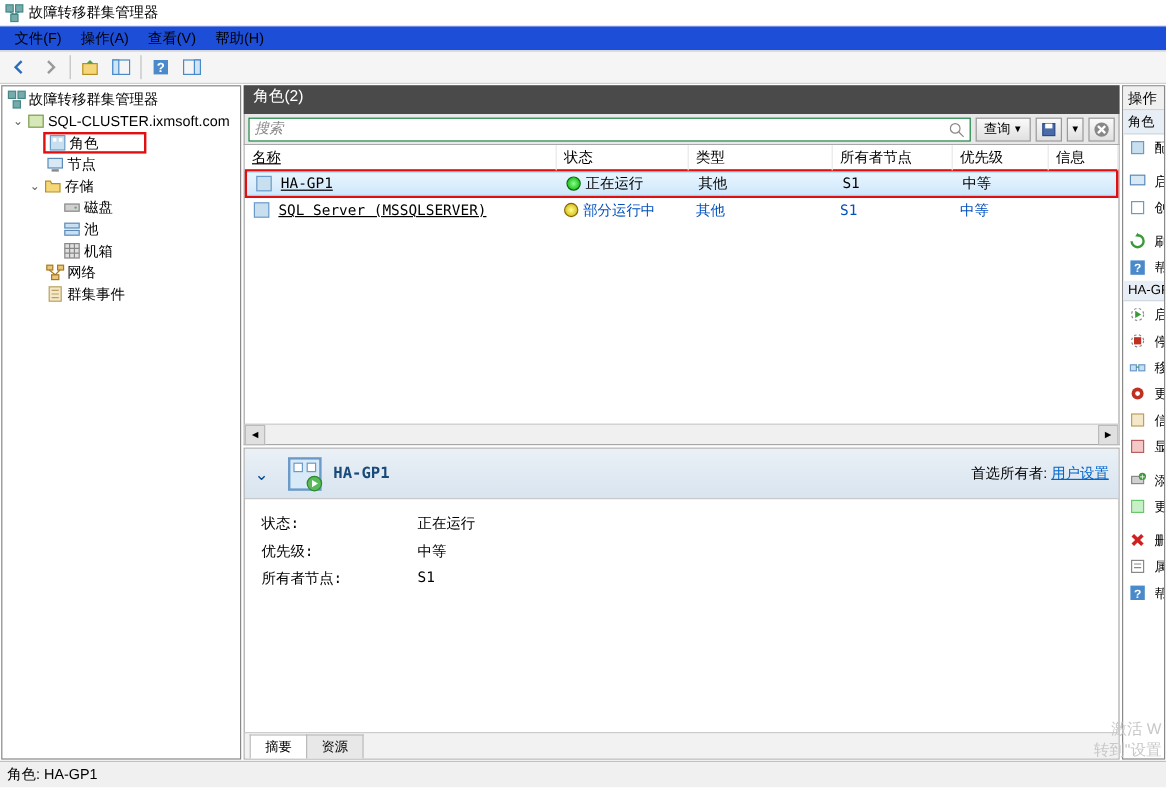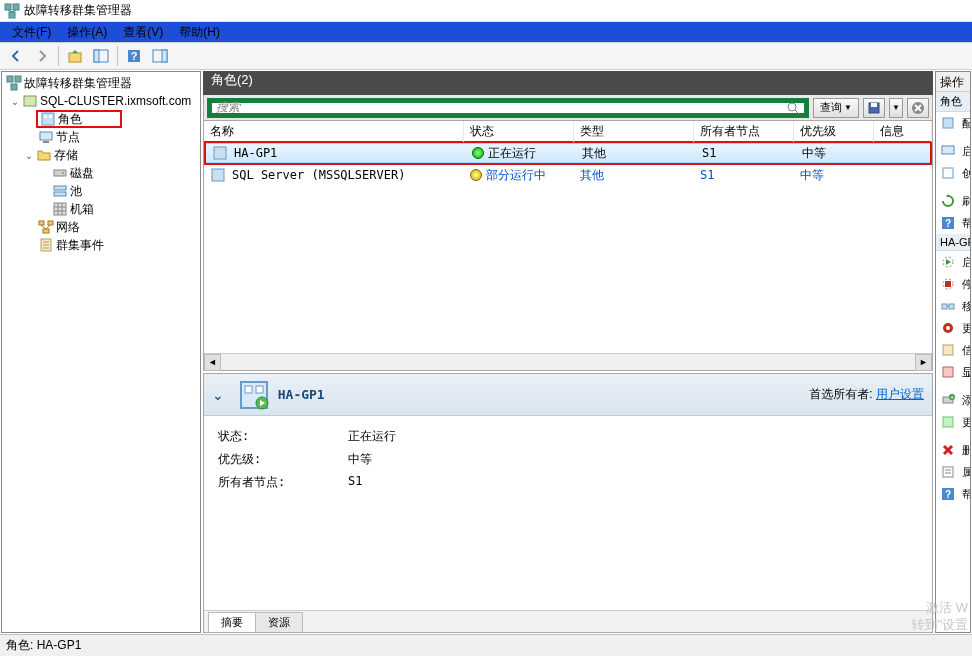"搜索" .search-box { border: 5px solid #15803d -> 1px solid #15803d }
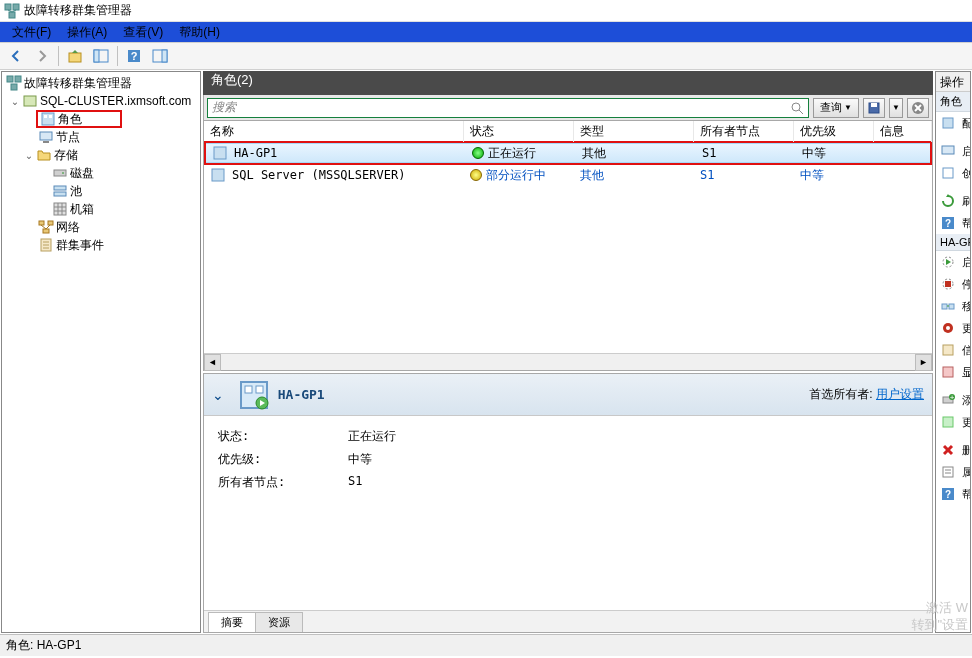"名称" .col-name { text-decoration: none -> underline }
